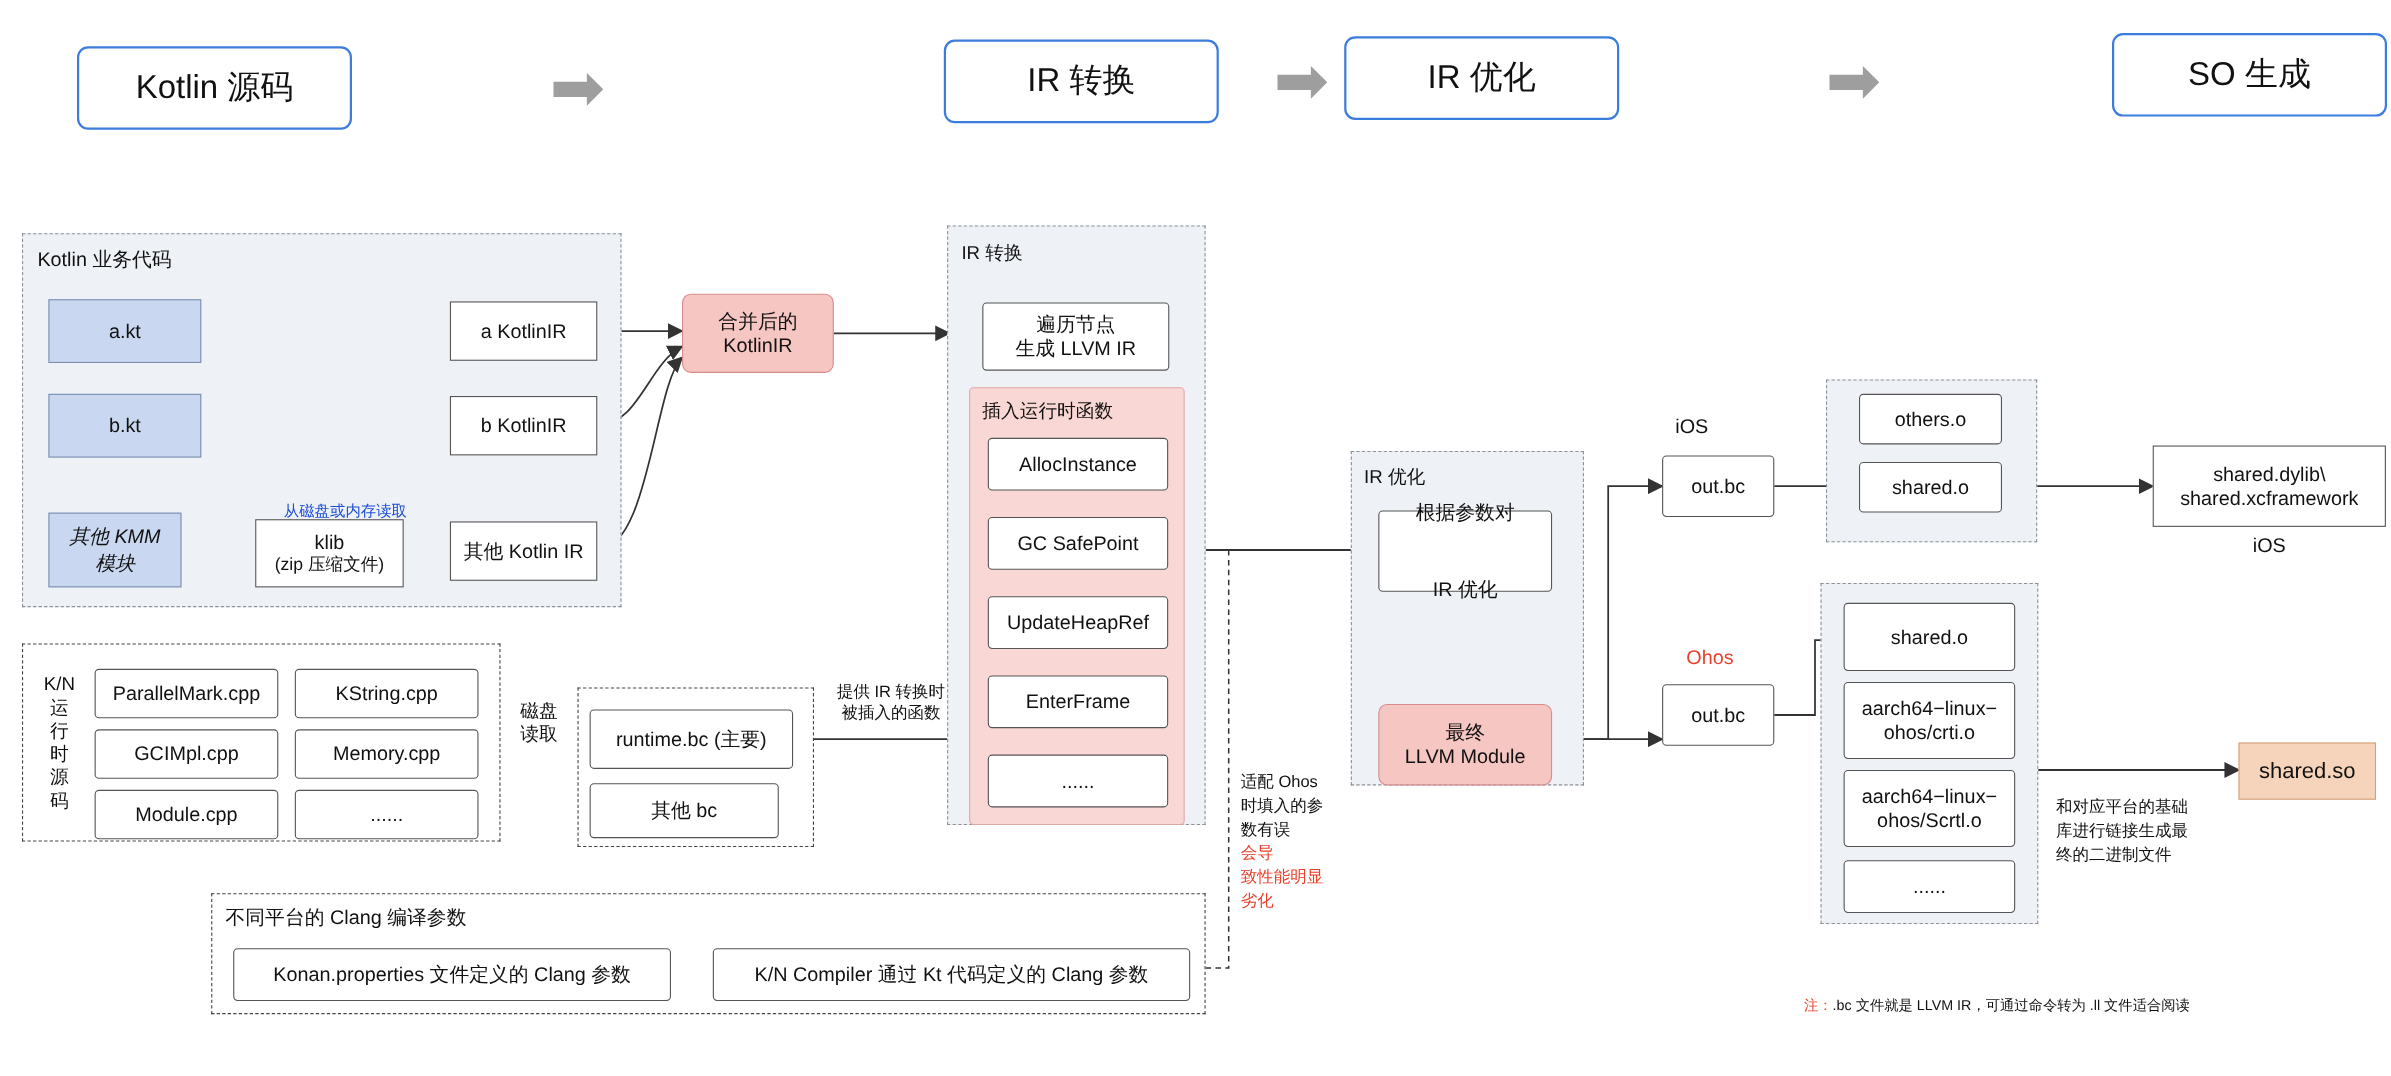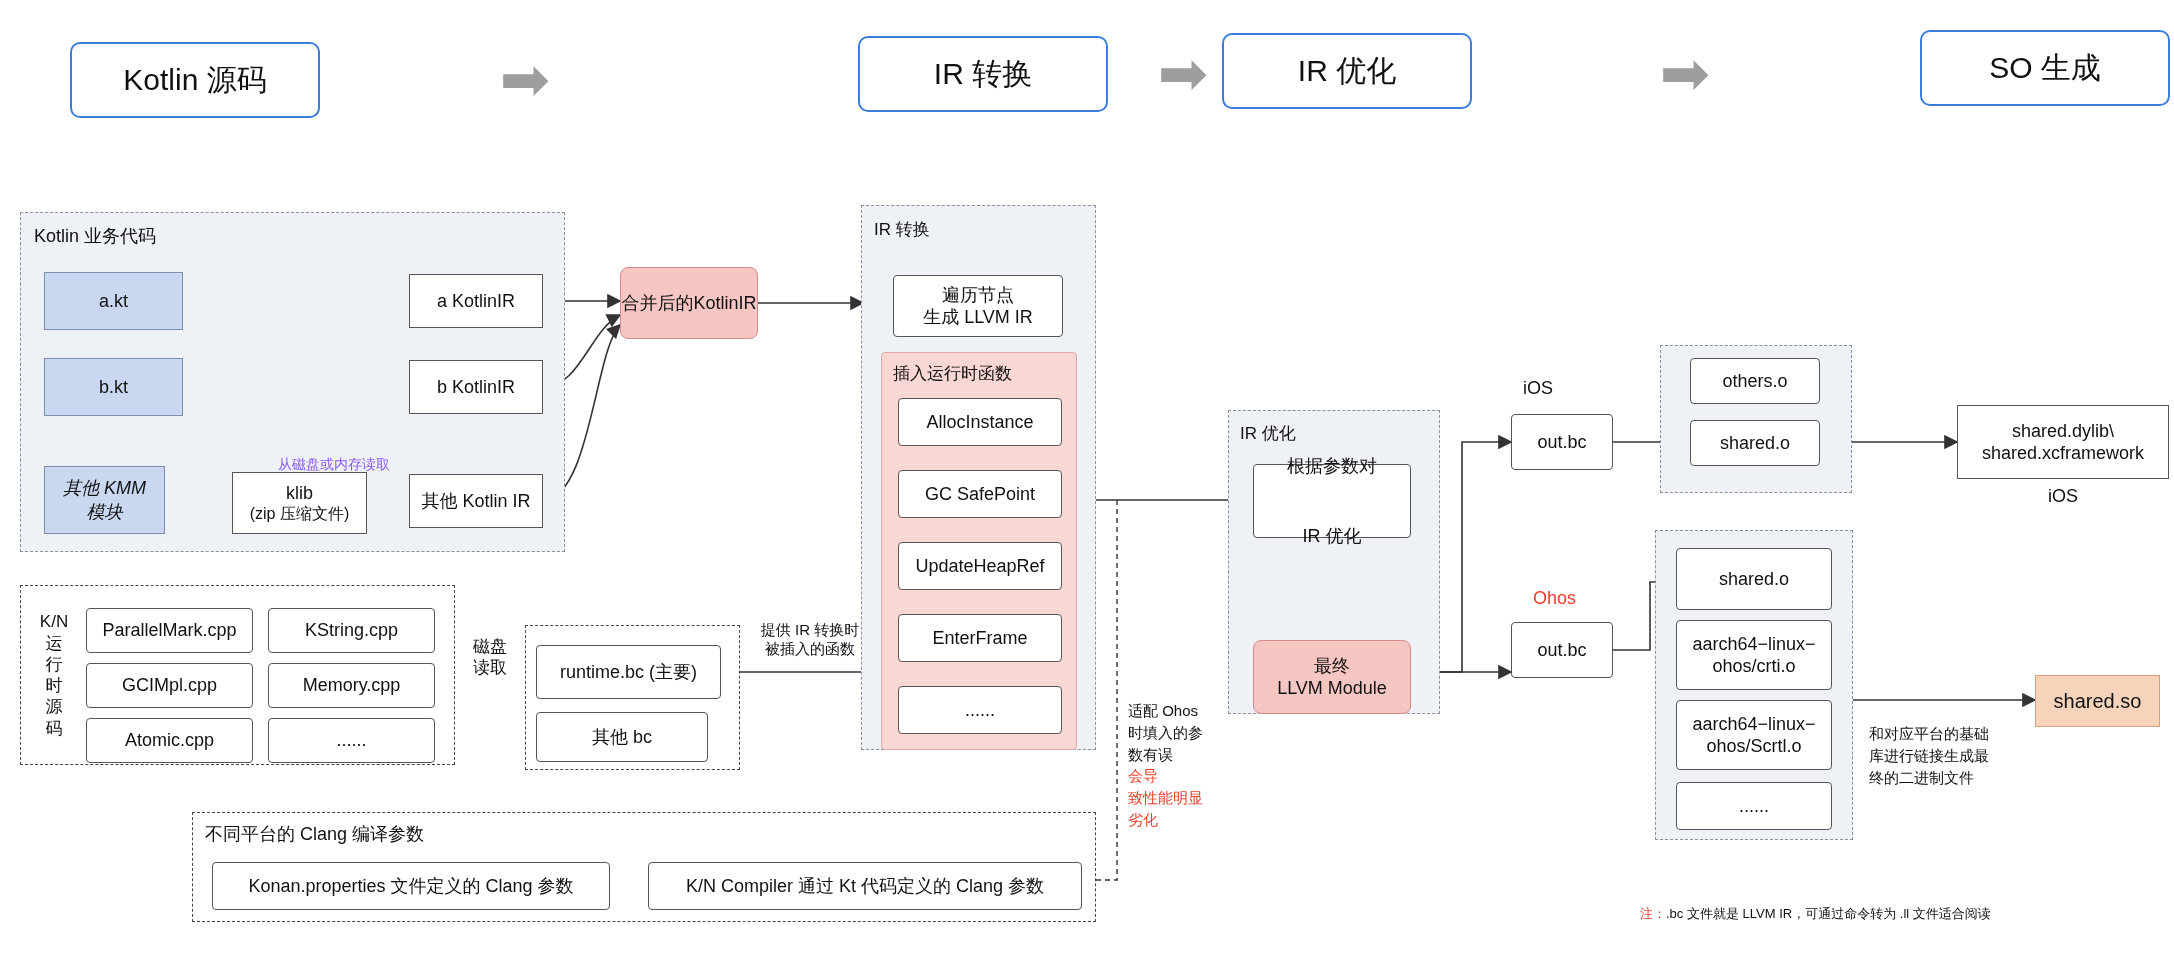"合并后的" div.abs { flex-direction: none -> column }
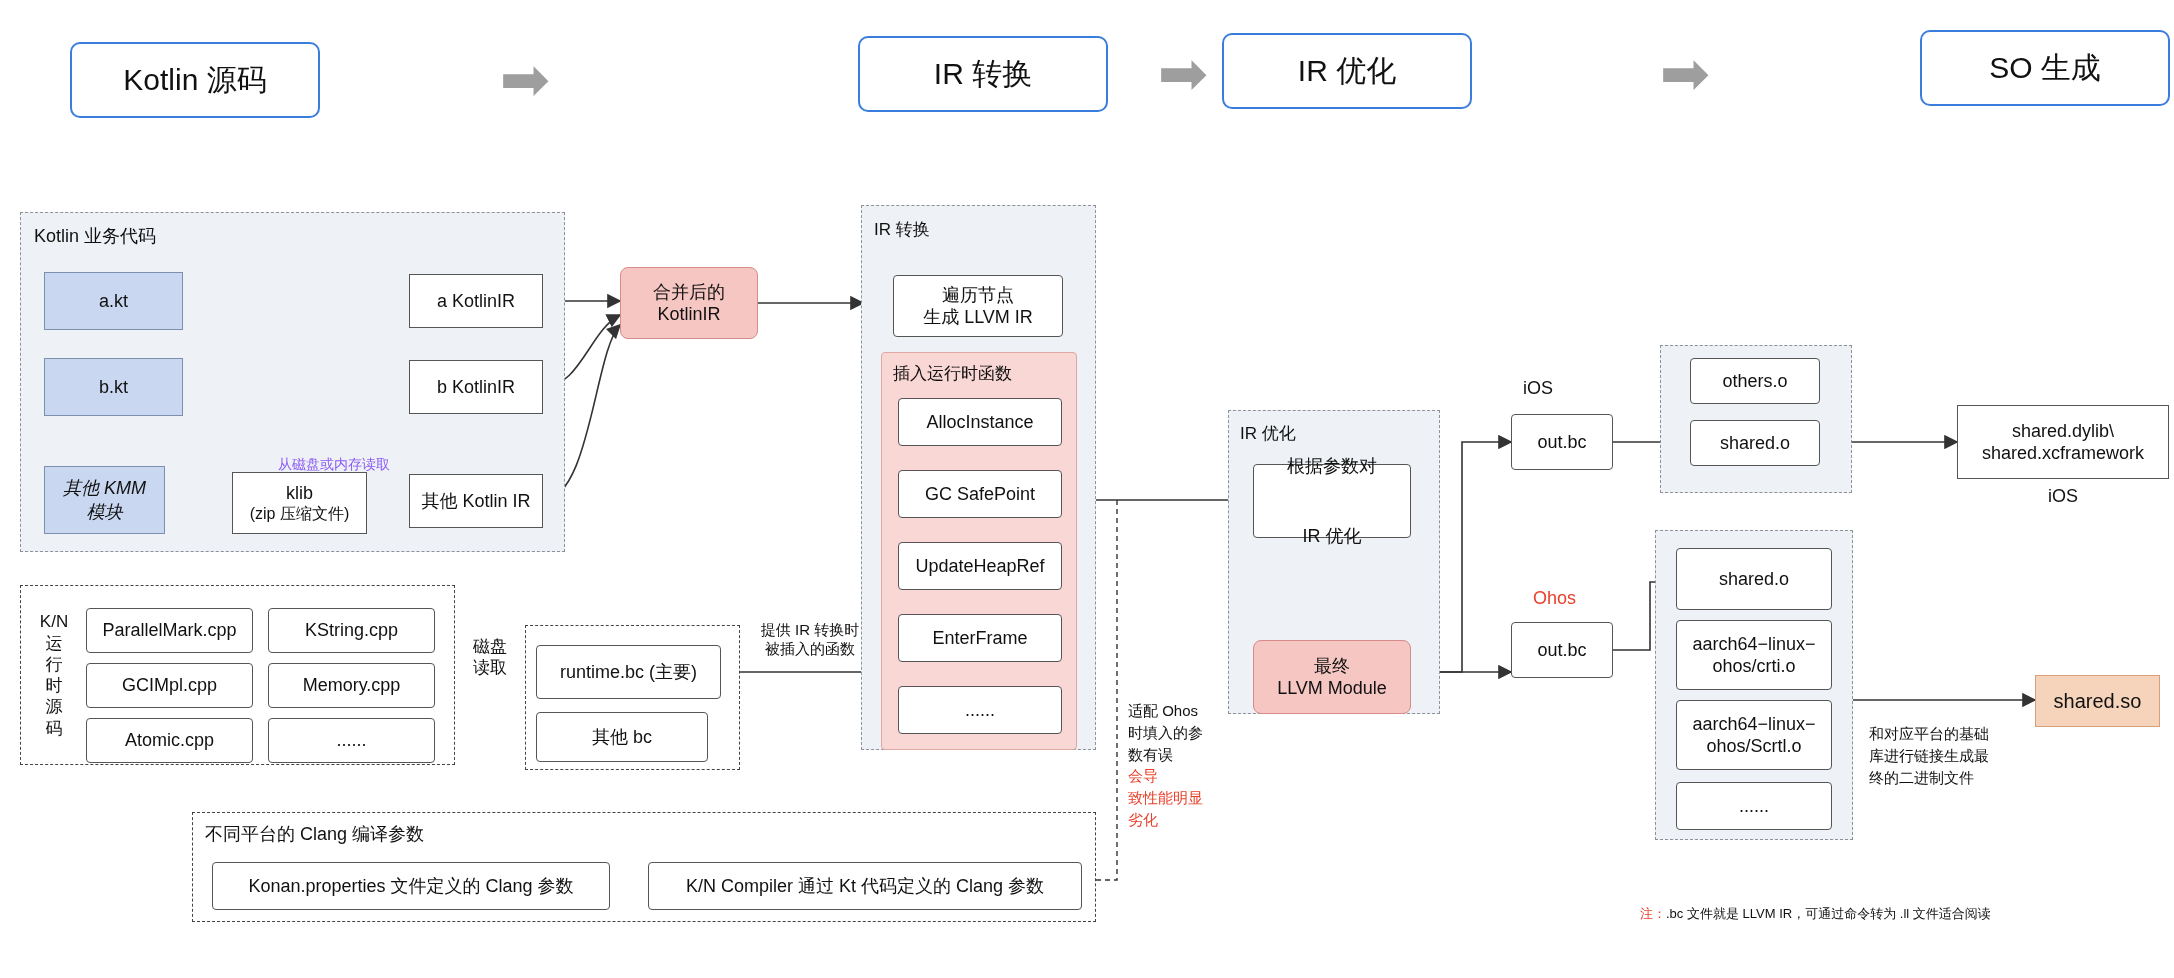"从磁盘或内存读取" .label-sm { color: #8b5cf6 -> #1d4ed8; margin-left: 20px -> none }
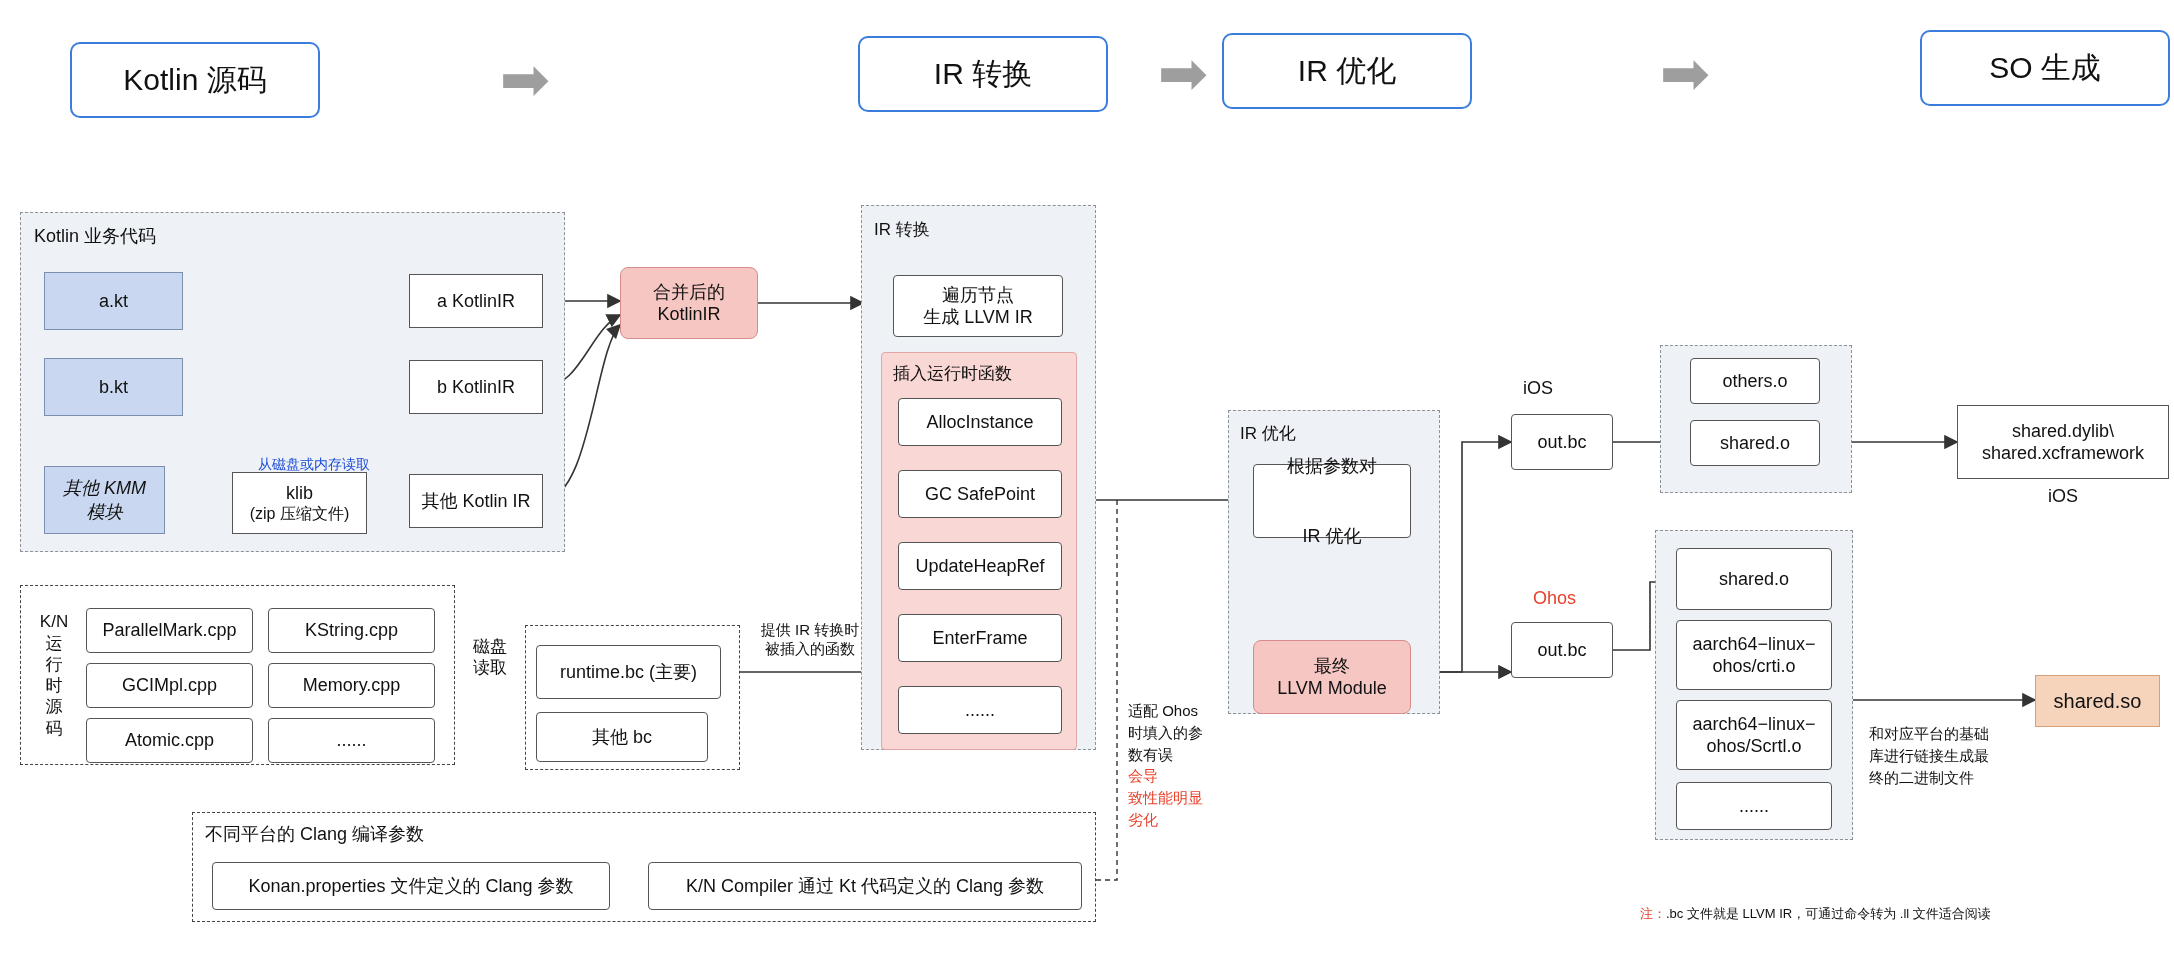"Atomic.cpp" div.abs { text: Atomic.cpp -> Module.cpp }
